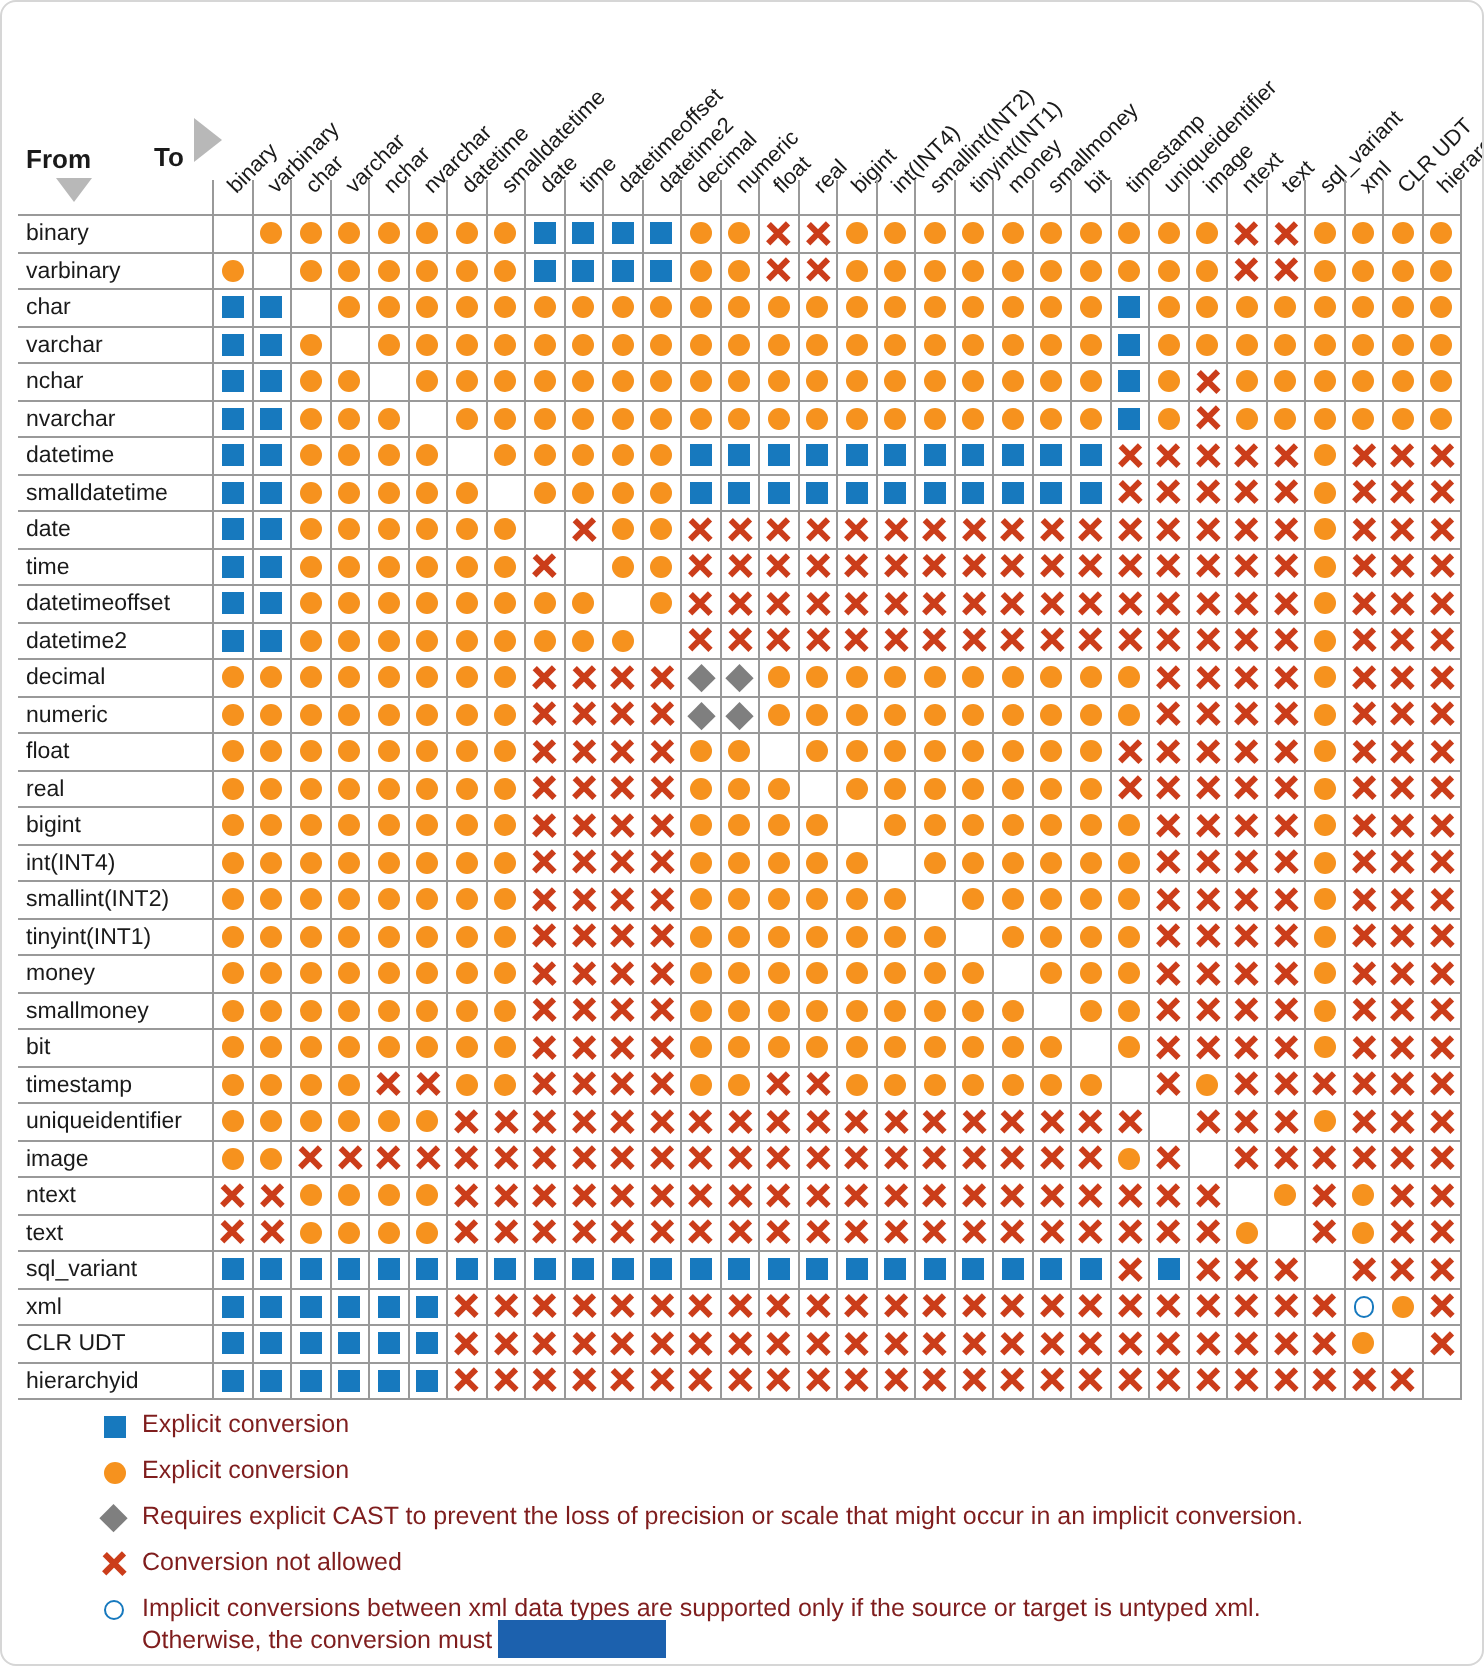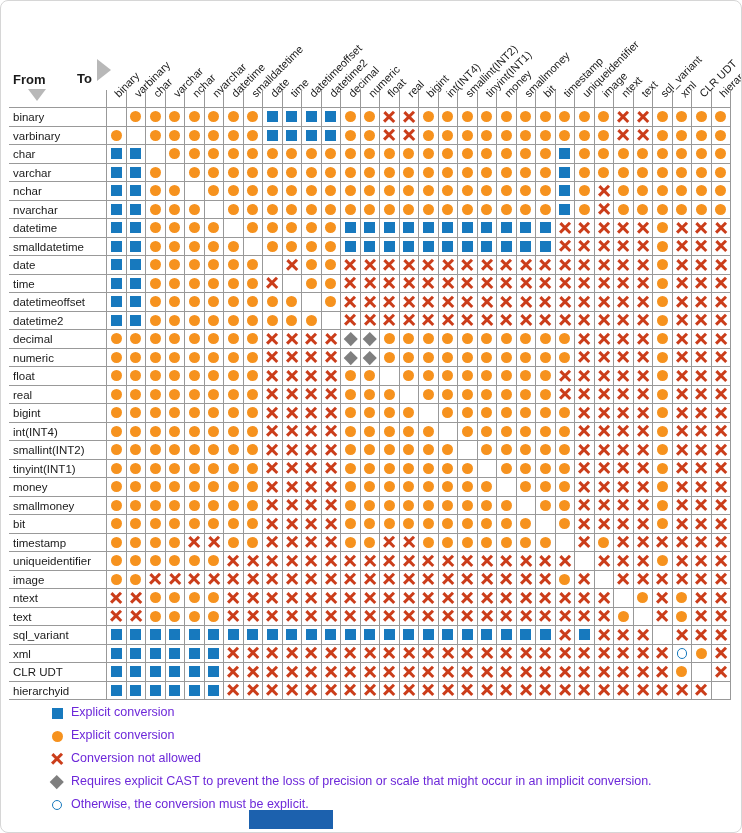"Explicit conversion" .legend-text { color: #6d28d9 -> #7f1d1d }
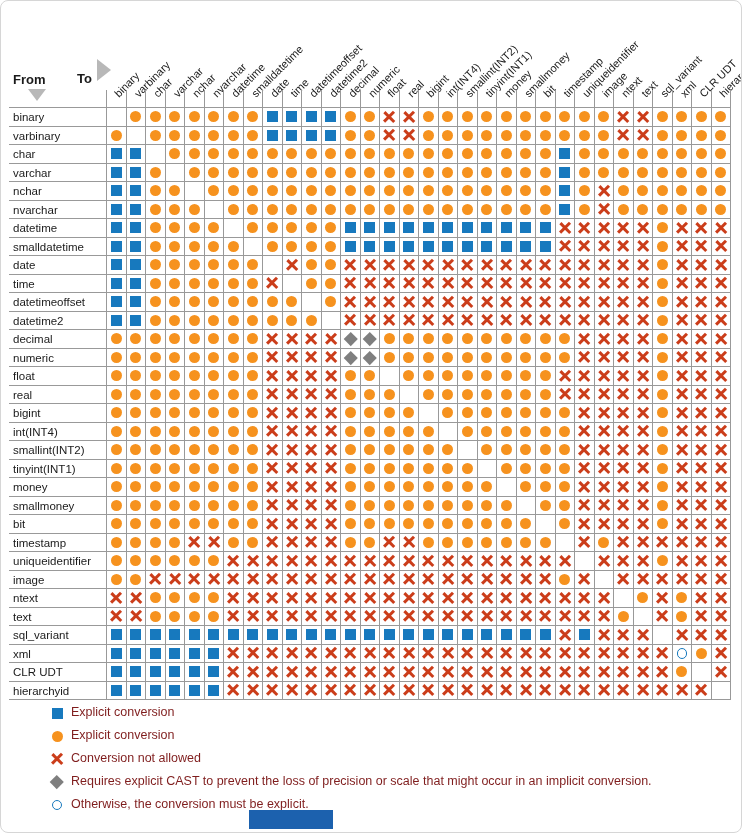"Conversion not allowed" div.legend-item { order: before "Requires explicit CAST to prevent" -> after "Requires explicit CAST to prevent" }
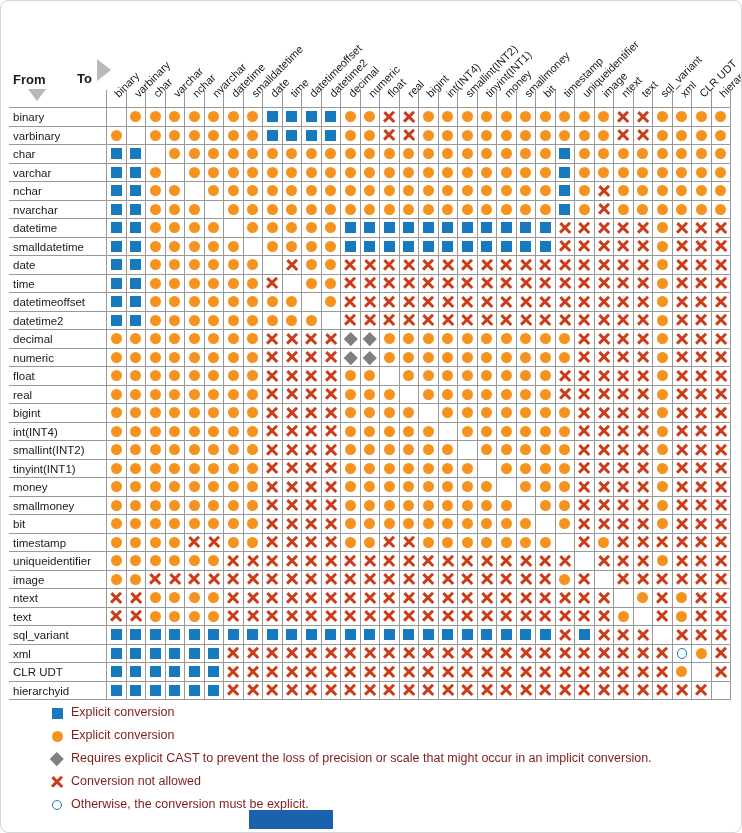"Implicit conversions between xml data" div { html: none -> <div>Implicit conversions between xml data types are supported only if the source or target is untyped xml.</div> }
